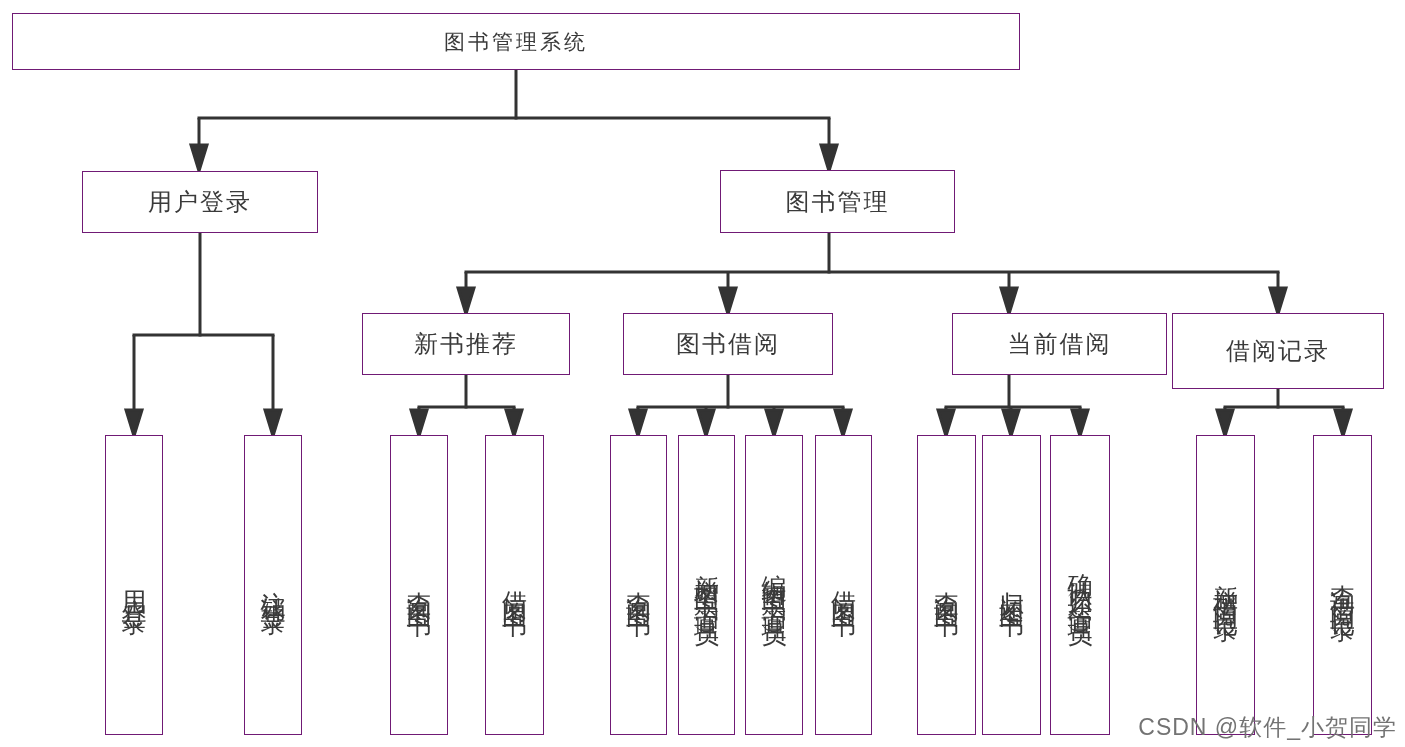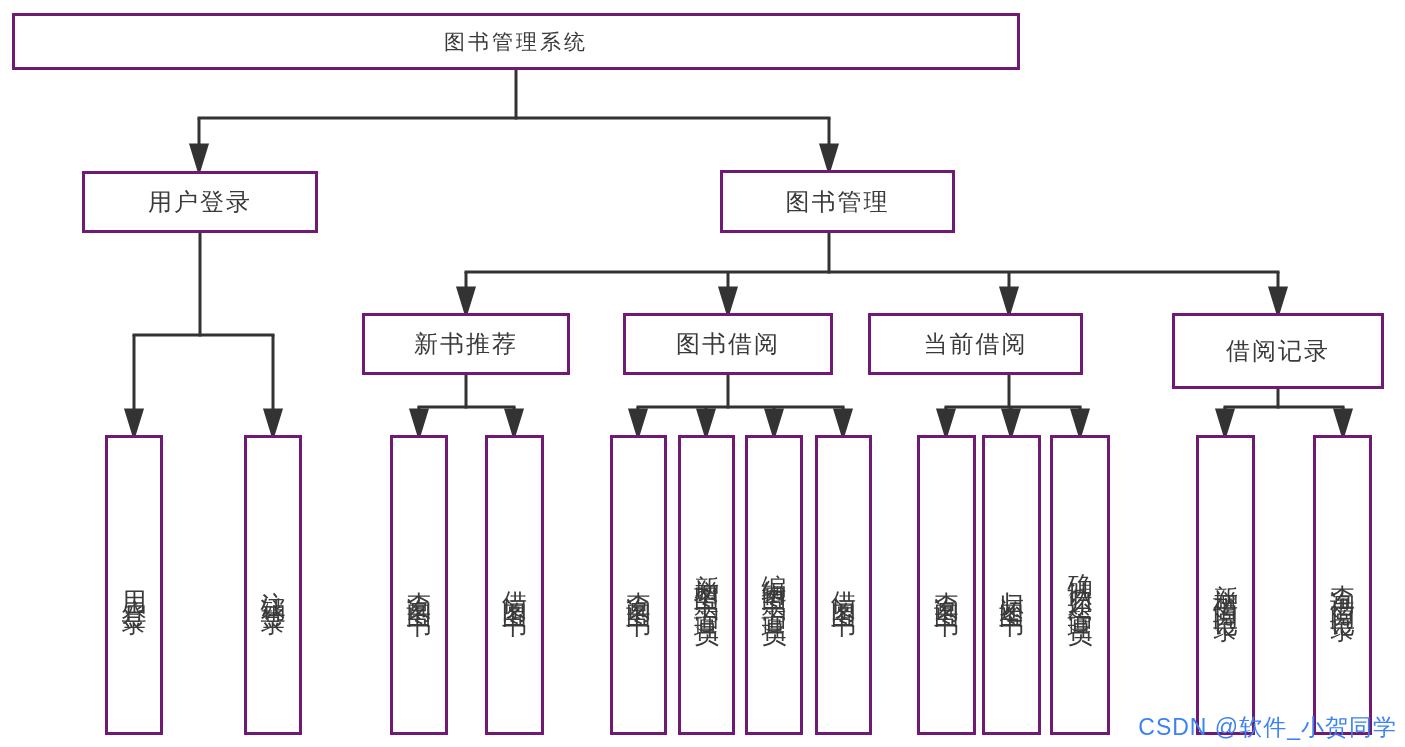"图书管理系统" .node { border: 3px solid #701a75 -> 1px solid #701a75 }
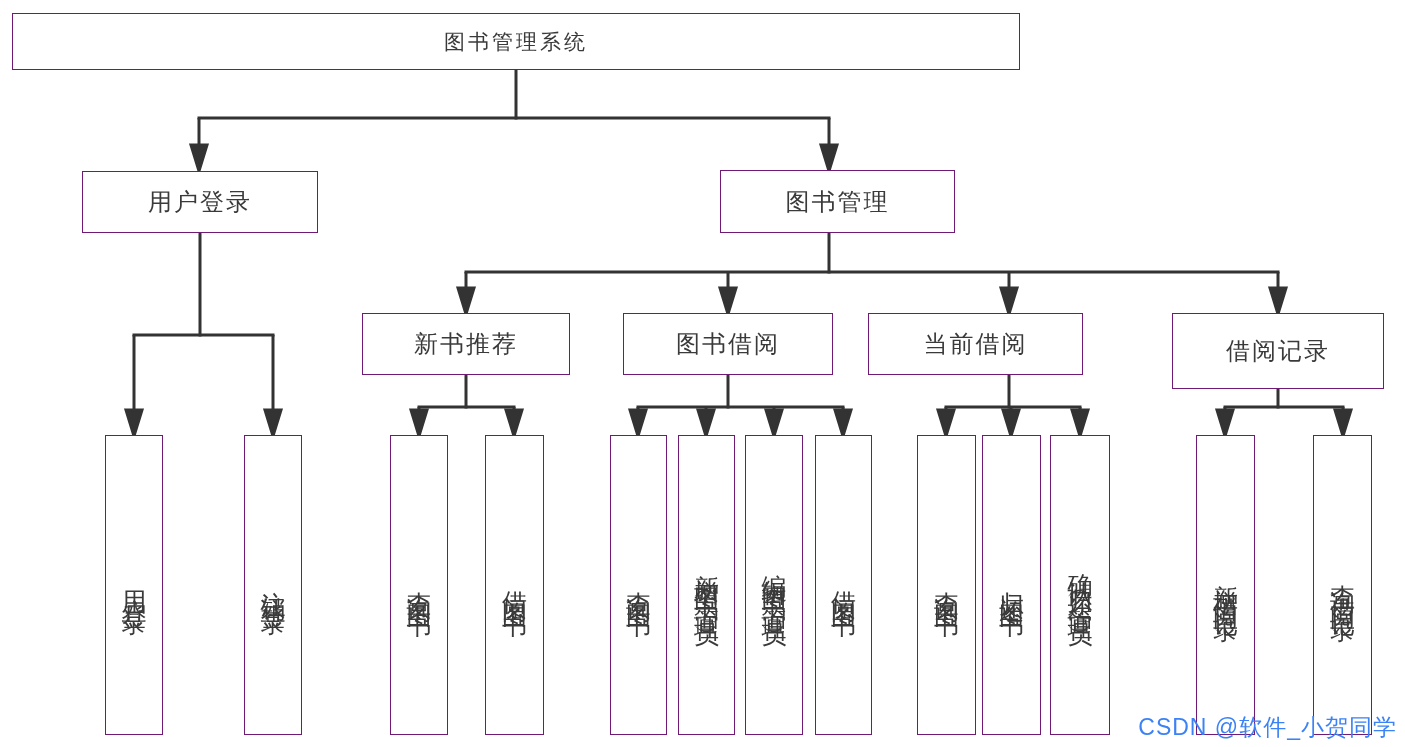"当前借阅" div.node { left: 868px -> 952px }
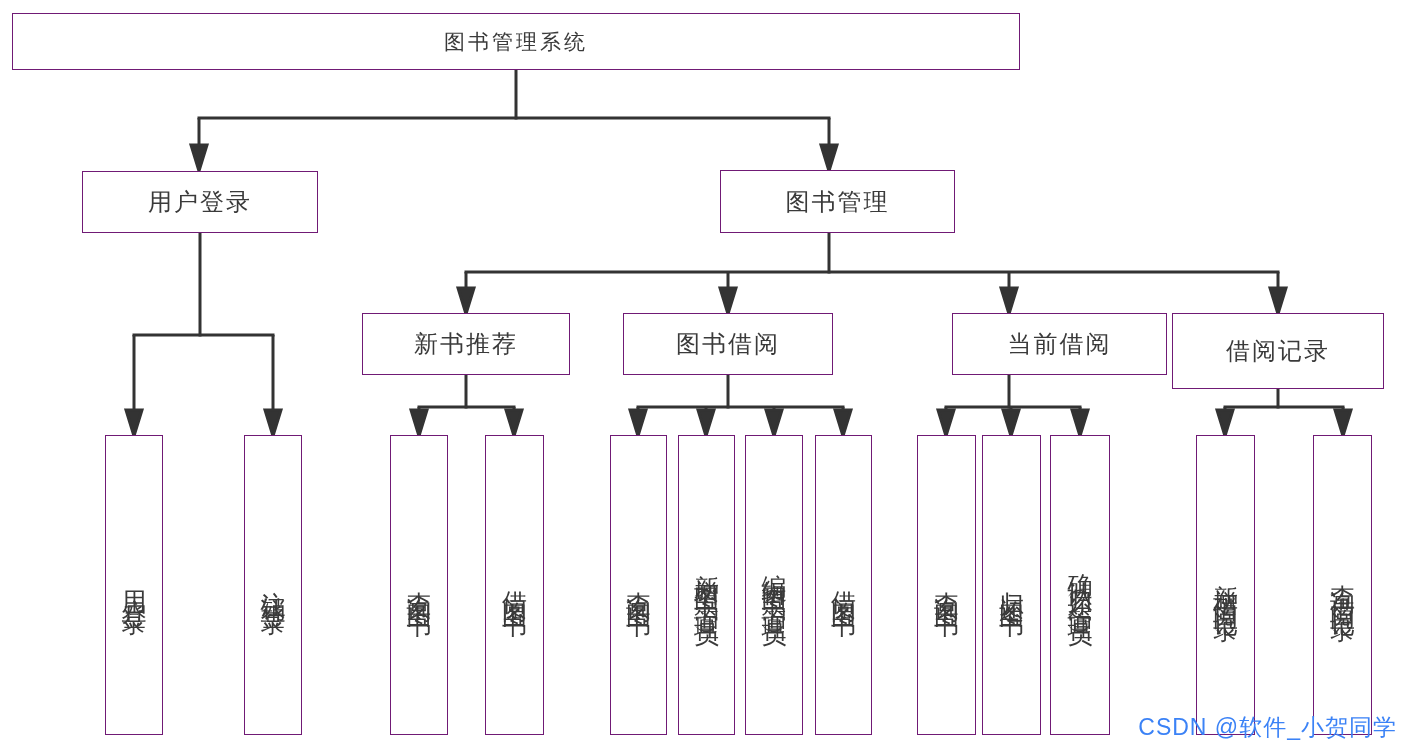"CSDN @软件_小贺同学" .watermark { color: #3b82f6 -> #737373 }
